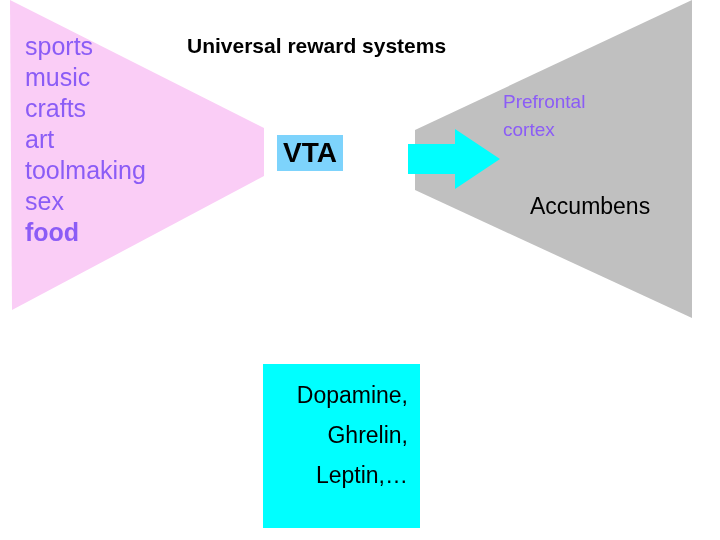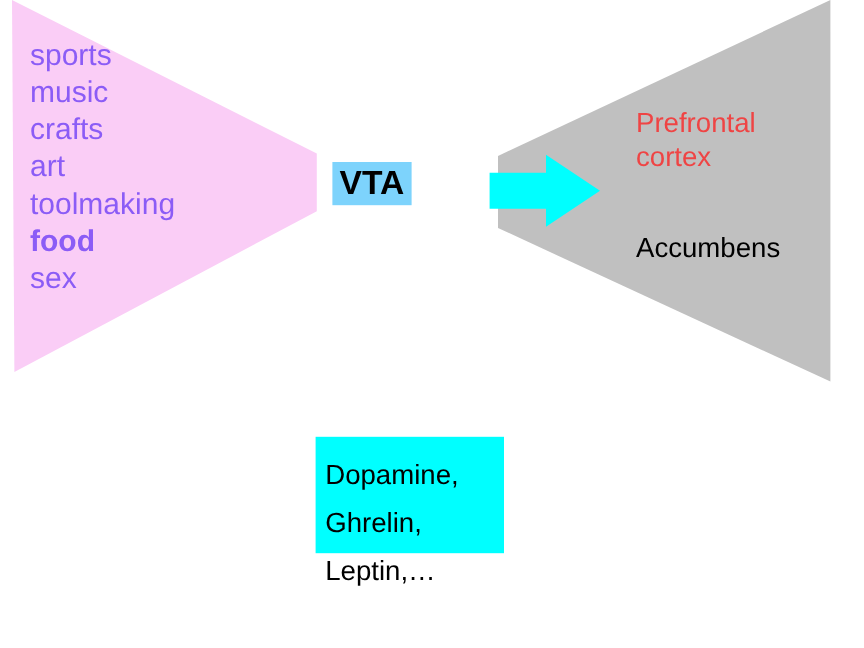"Universal reward systems" div.title { html: none -> <div>Universal reward systems</div> }
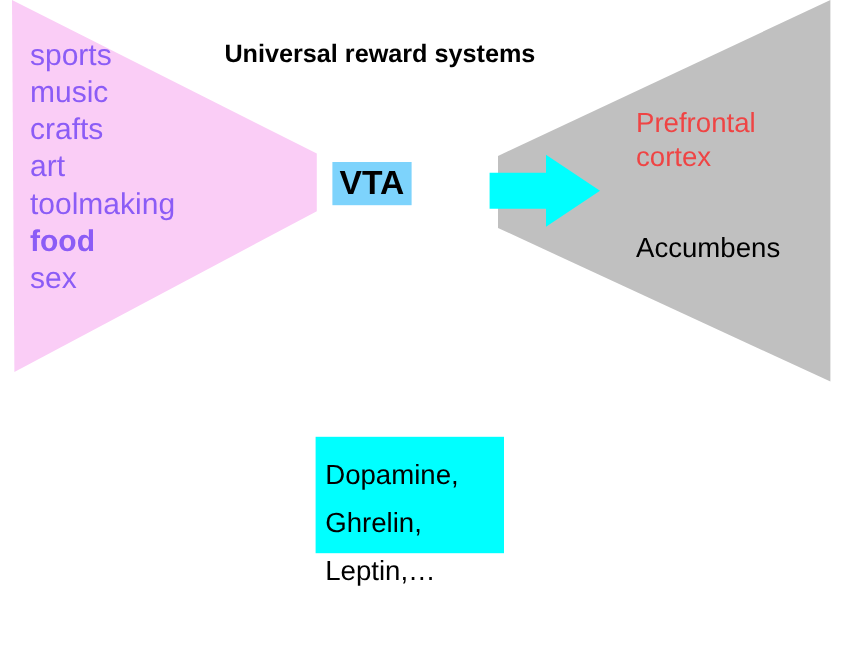"Prefrontal" .pfc-label { color: #ef4444 -> #8b5cf6; font-size: 23px -> 19px; left: 530px -> 503px }
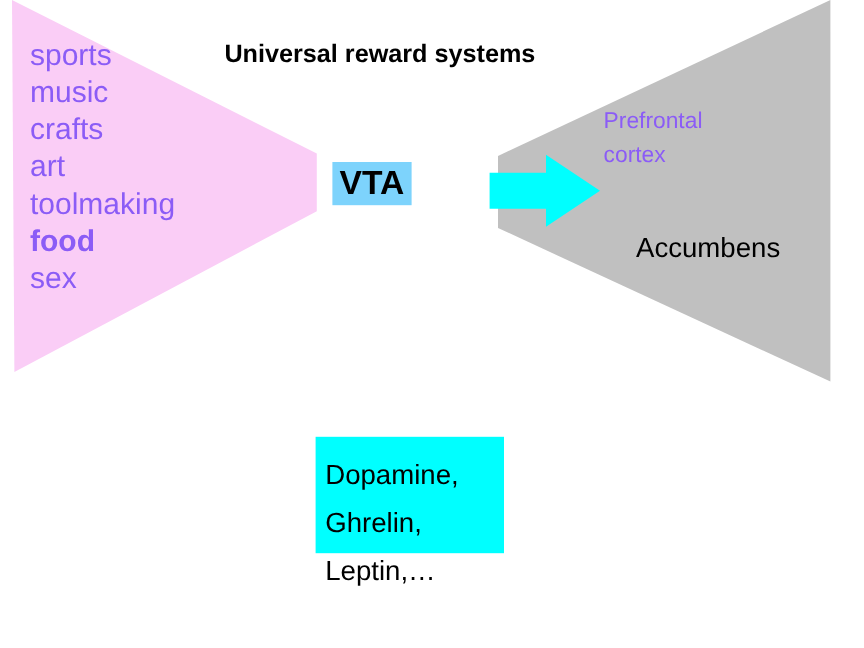"food" span.word { order: before "sex" -> after "sex" }
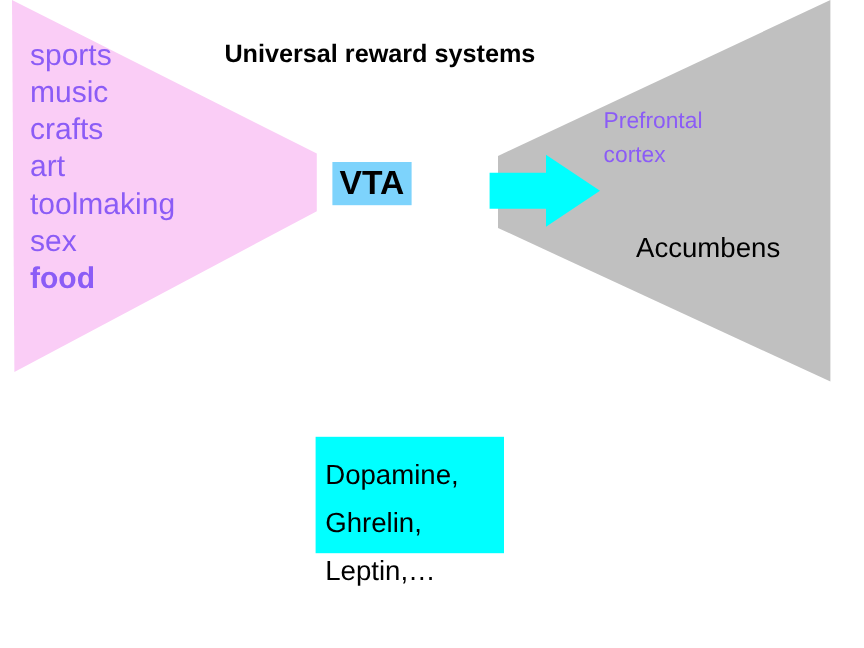"Dopamine," .neuro-box { height: 97px -> 164px; text-align: none -> right }
